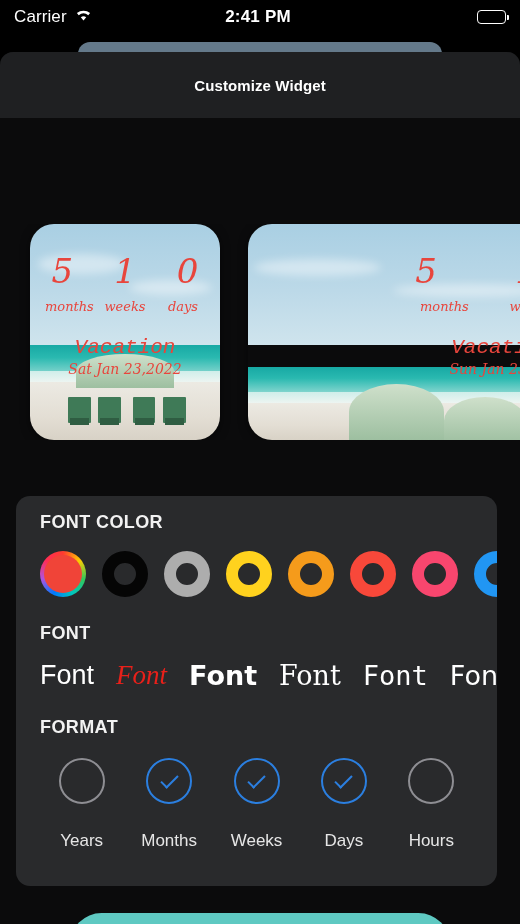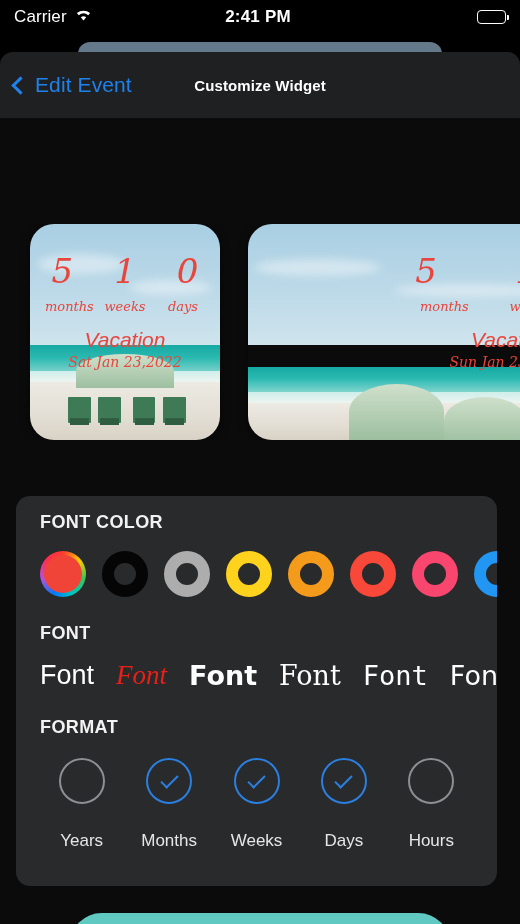"Edit Event" div.nav-back { html: <div> <span></span> <span>Edit Event</span> </div> -> none }
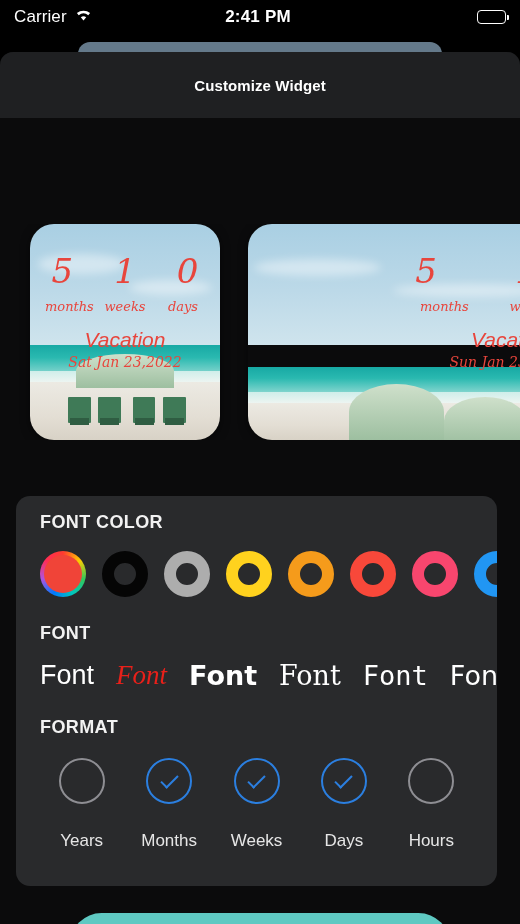"Vacation" .w-title { font-family: Liberation Sans, sans-serif -> Liberation Mono, monospace; margin-top: 14px -> 22px }
